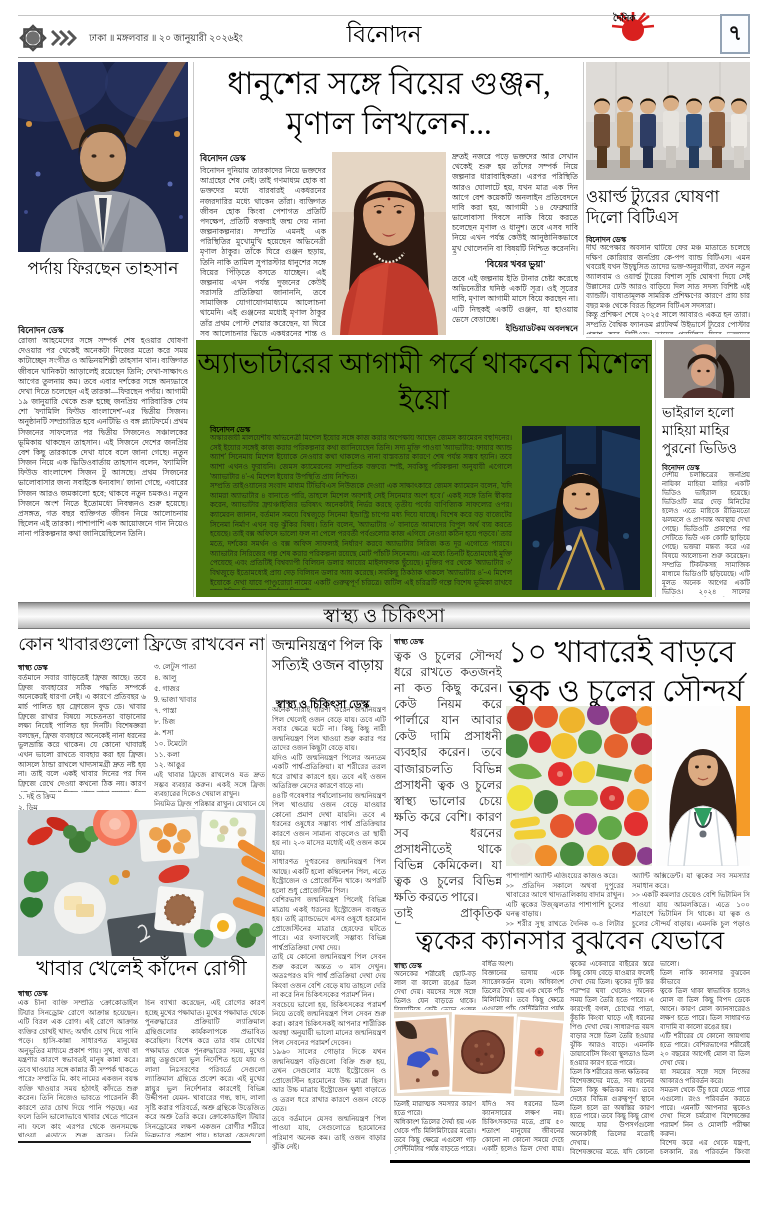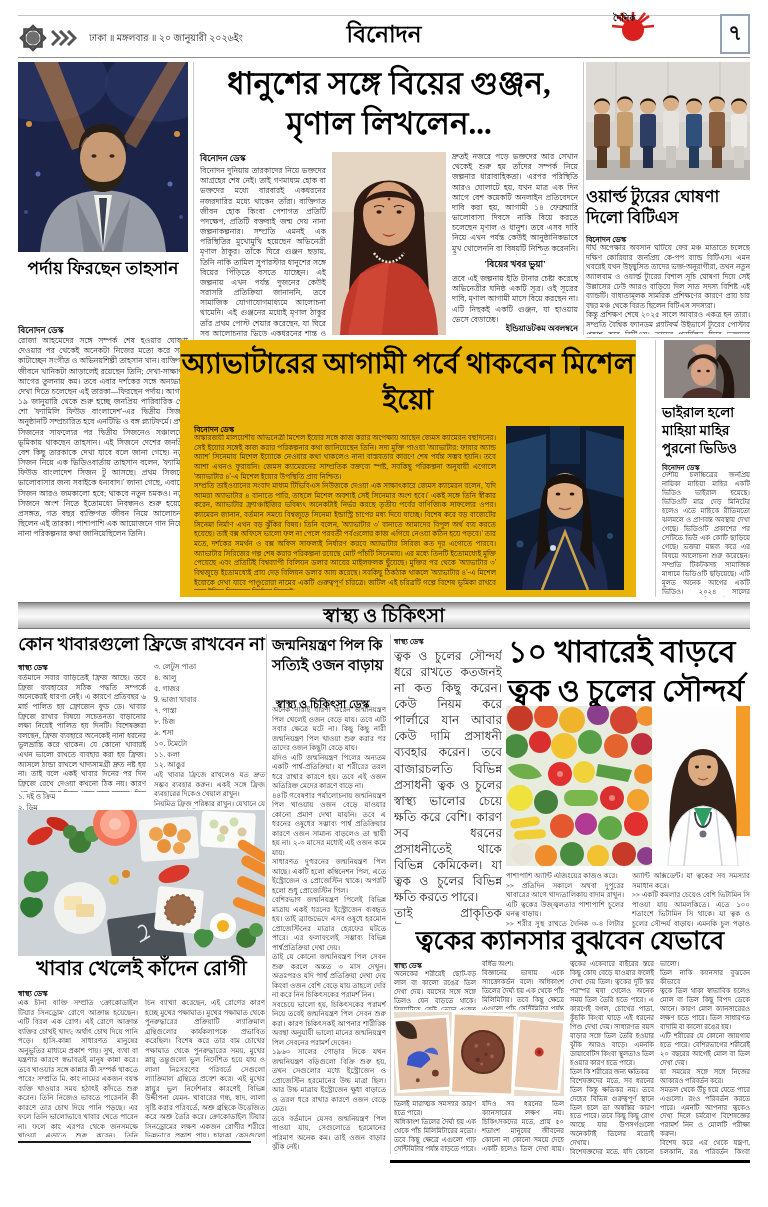"বিনোদন" .hl { font-weight: 700 -> 400 }
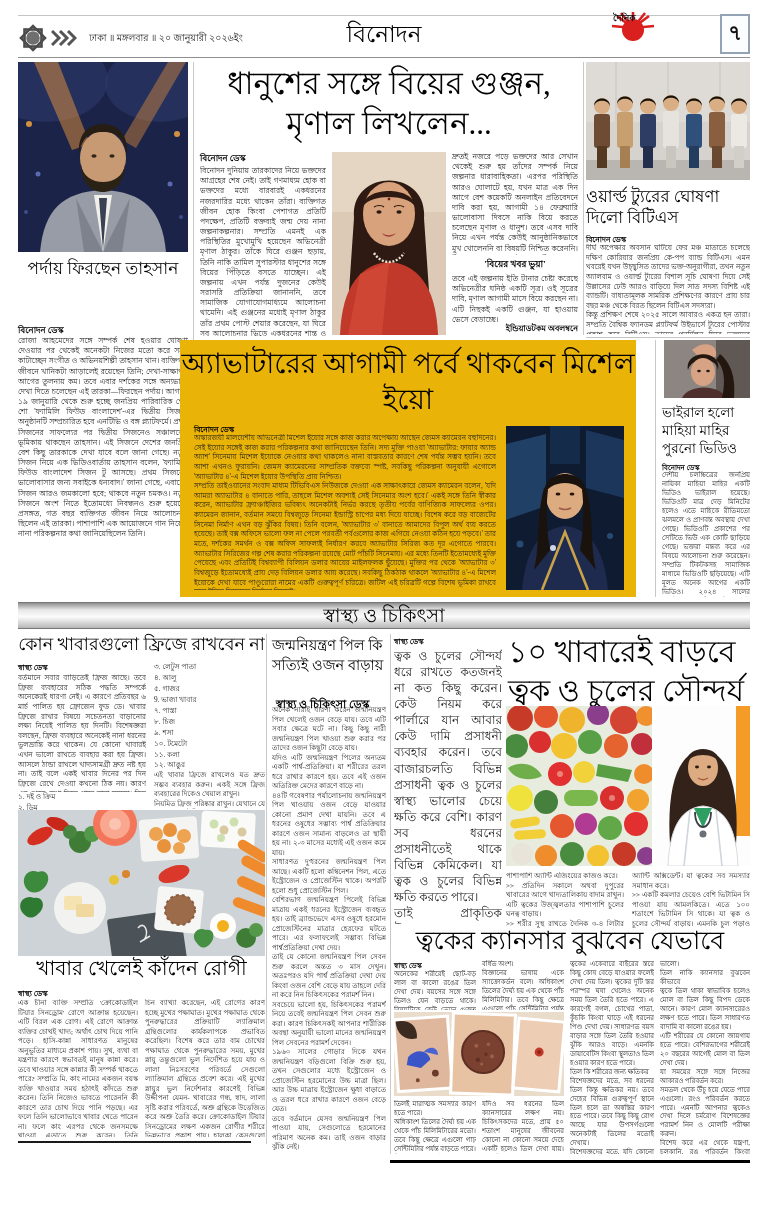"অ্যাভাটারের আগামী পর্বে থাকবেন মিশেল" div.abs { background: #eab308 -> #4d7c0f; left: 180px -> 196px }
